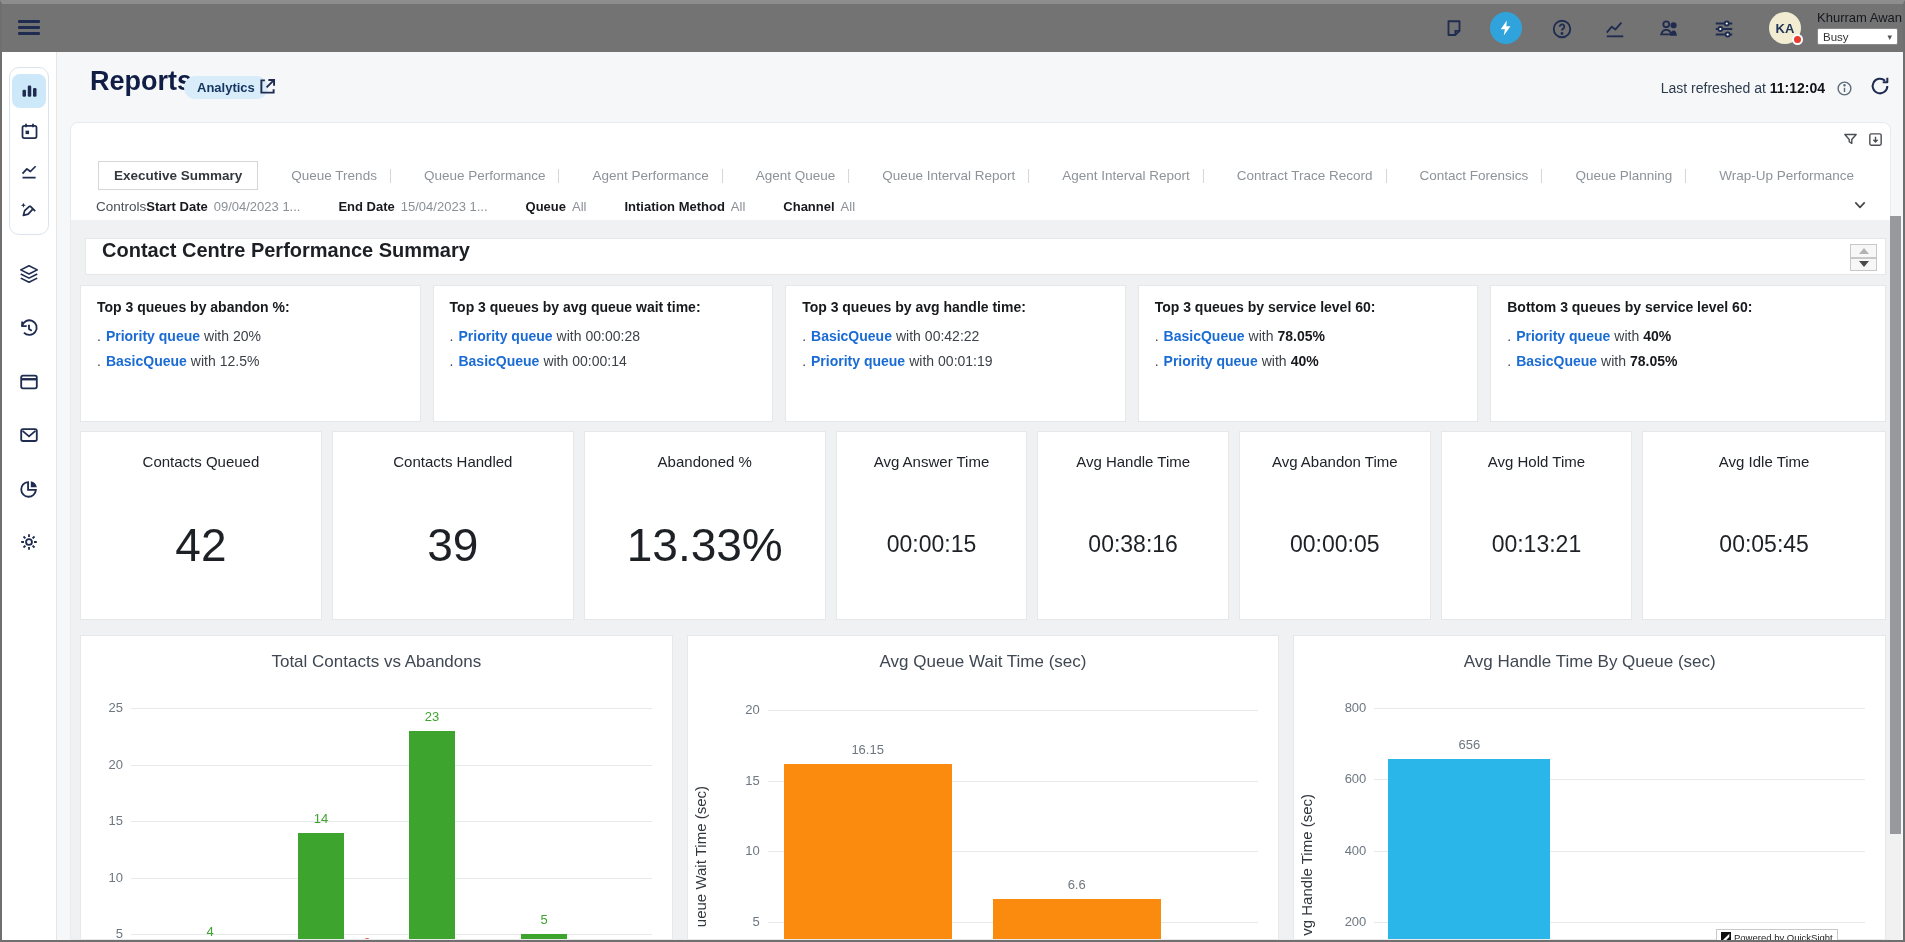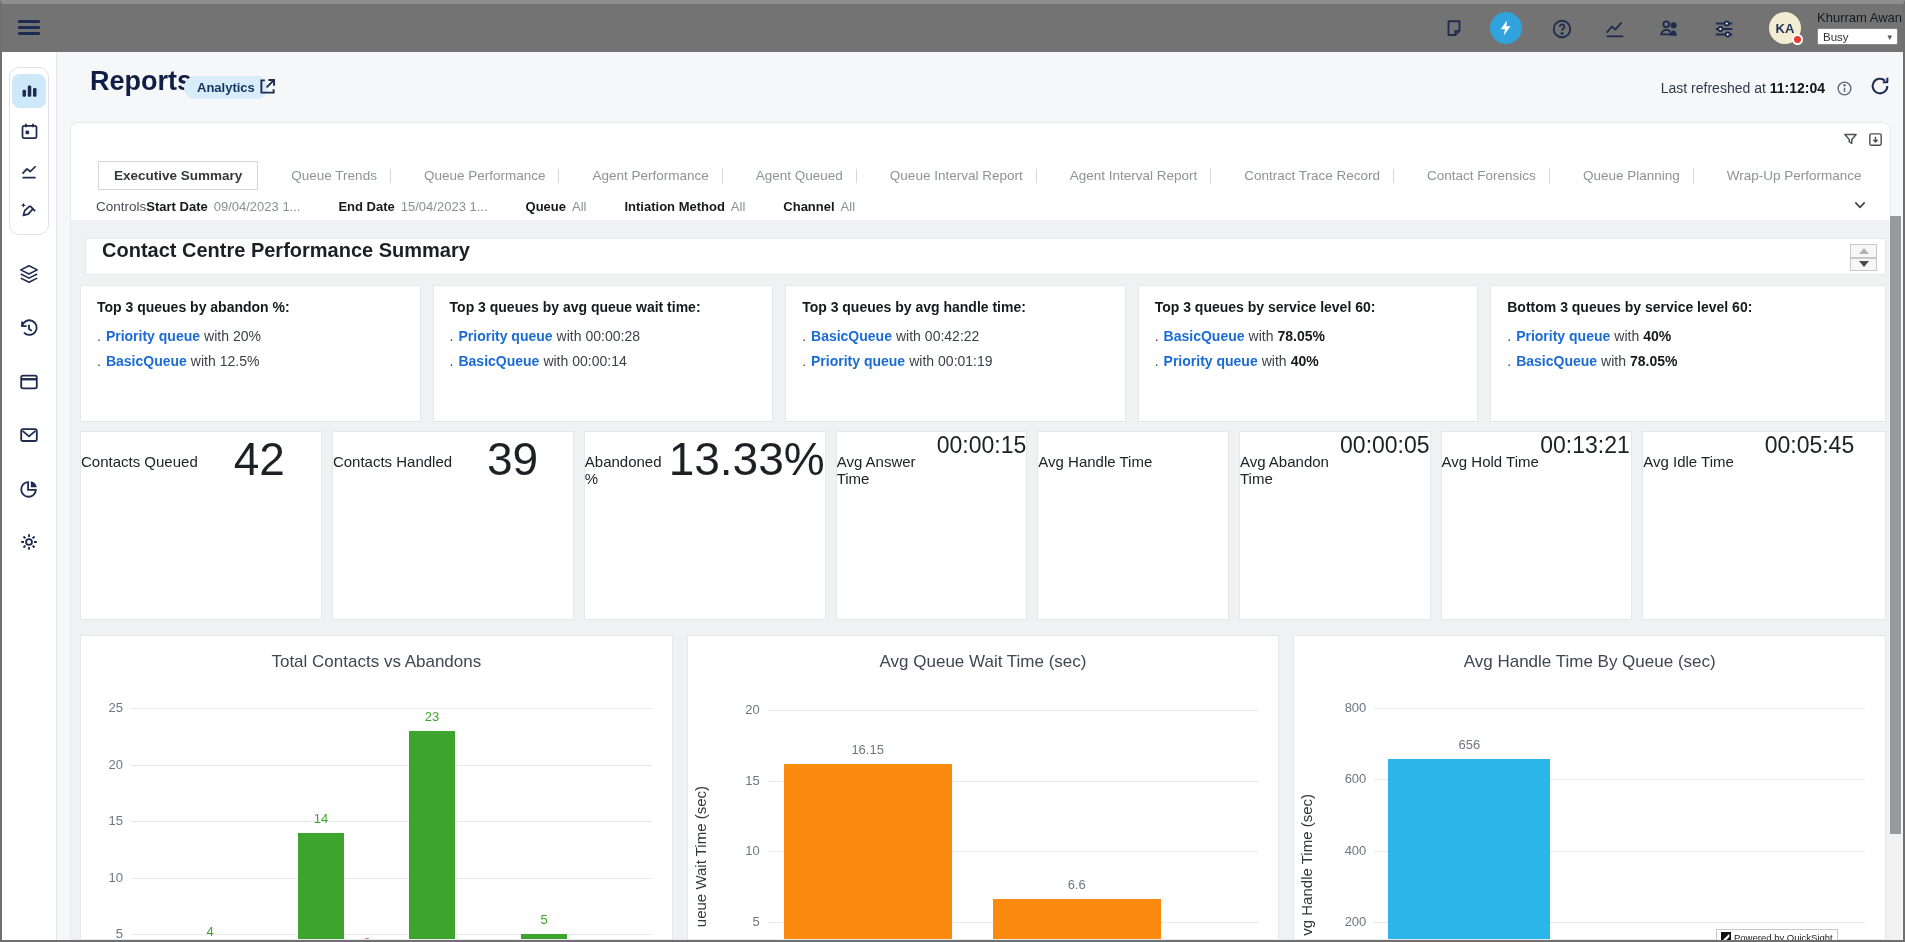"Agent Queued" div.tab { text: Queued -> Queue }
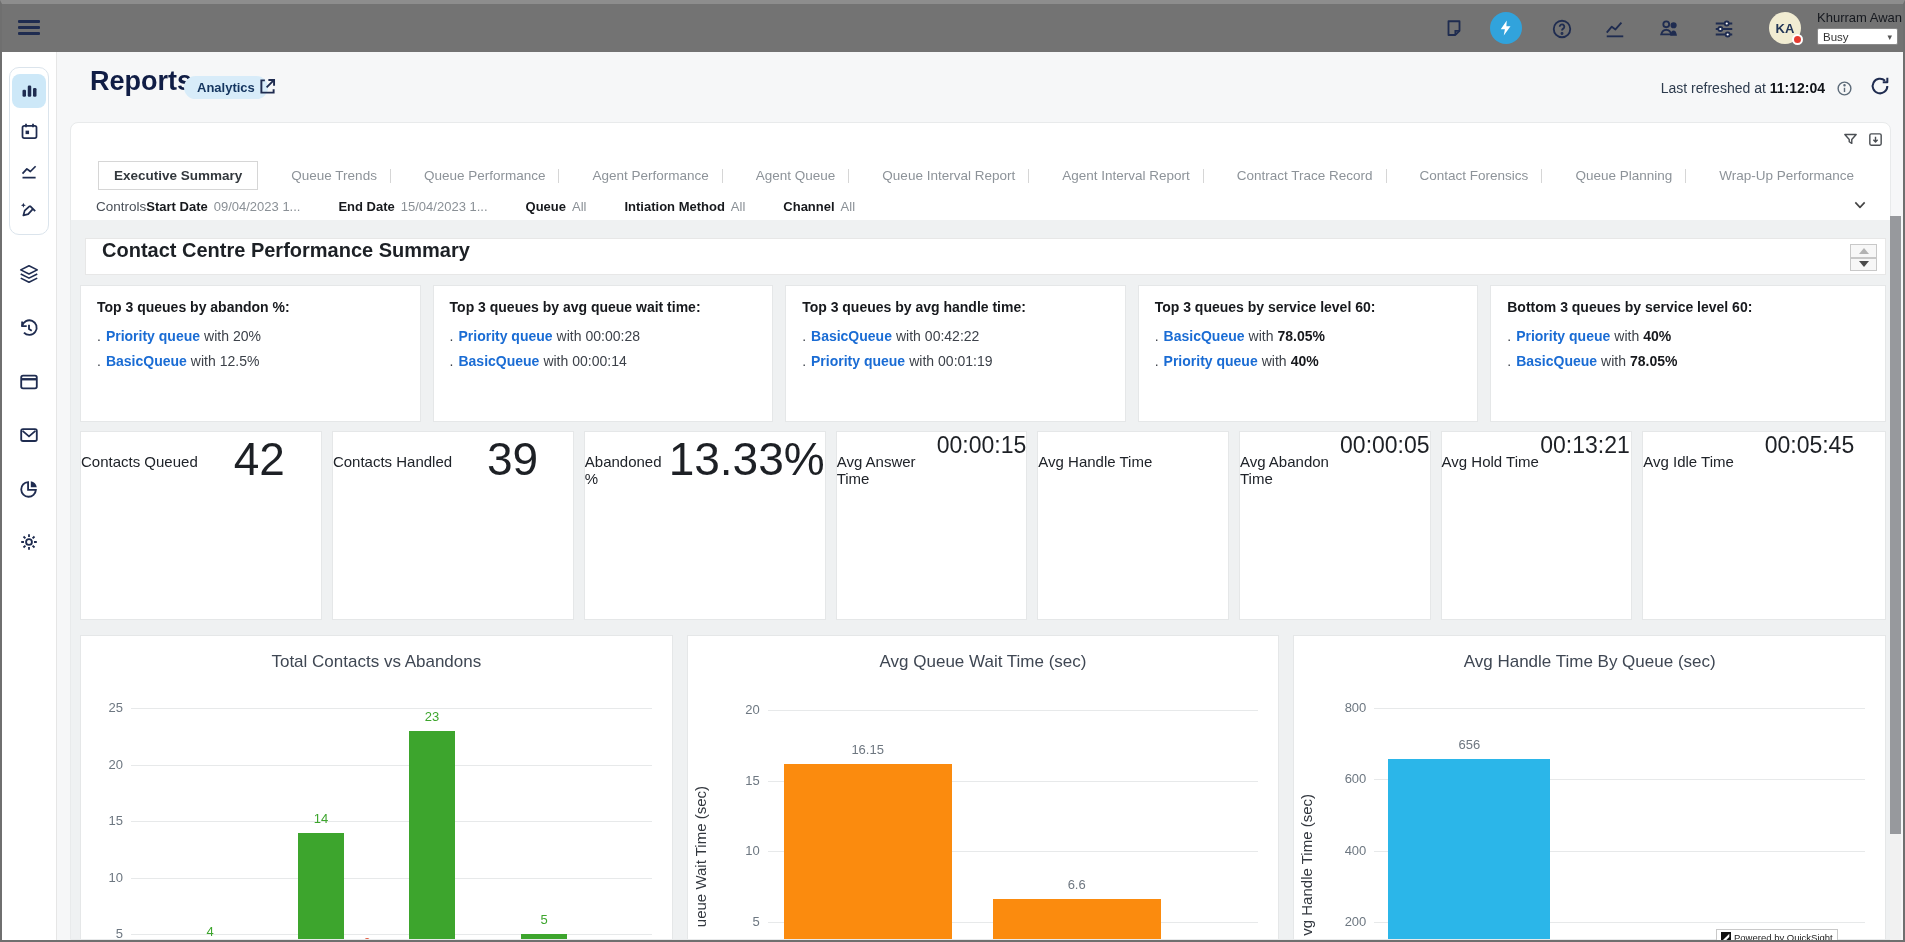"Contacts Queued" .kpi-card { align-items: flex-start -> center; flex-direction: row -> column }
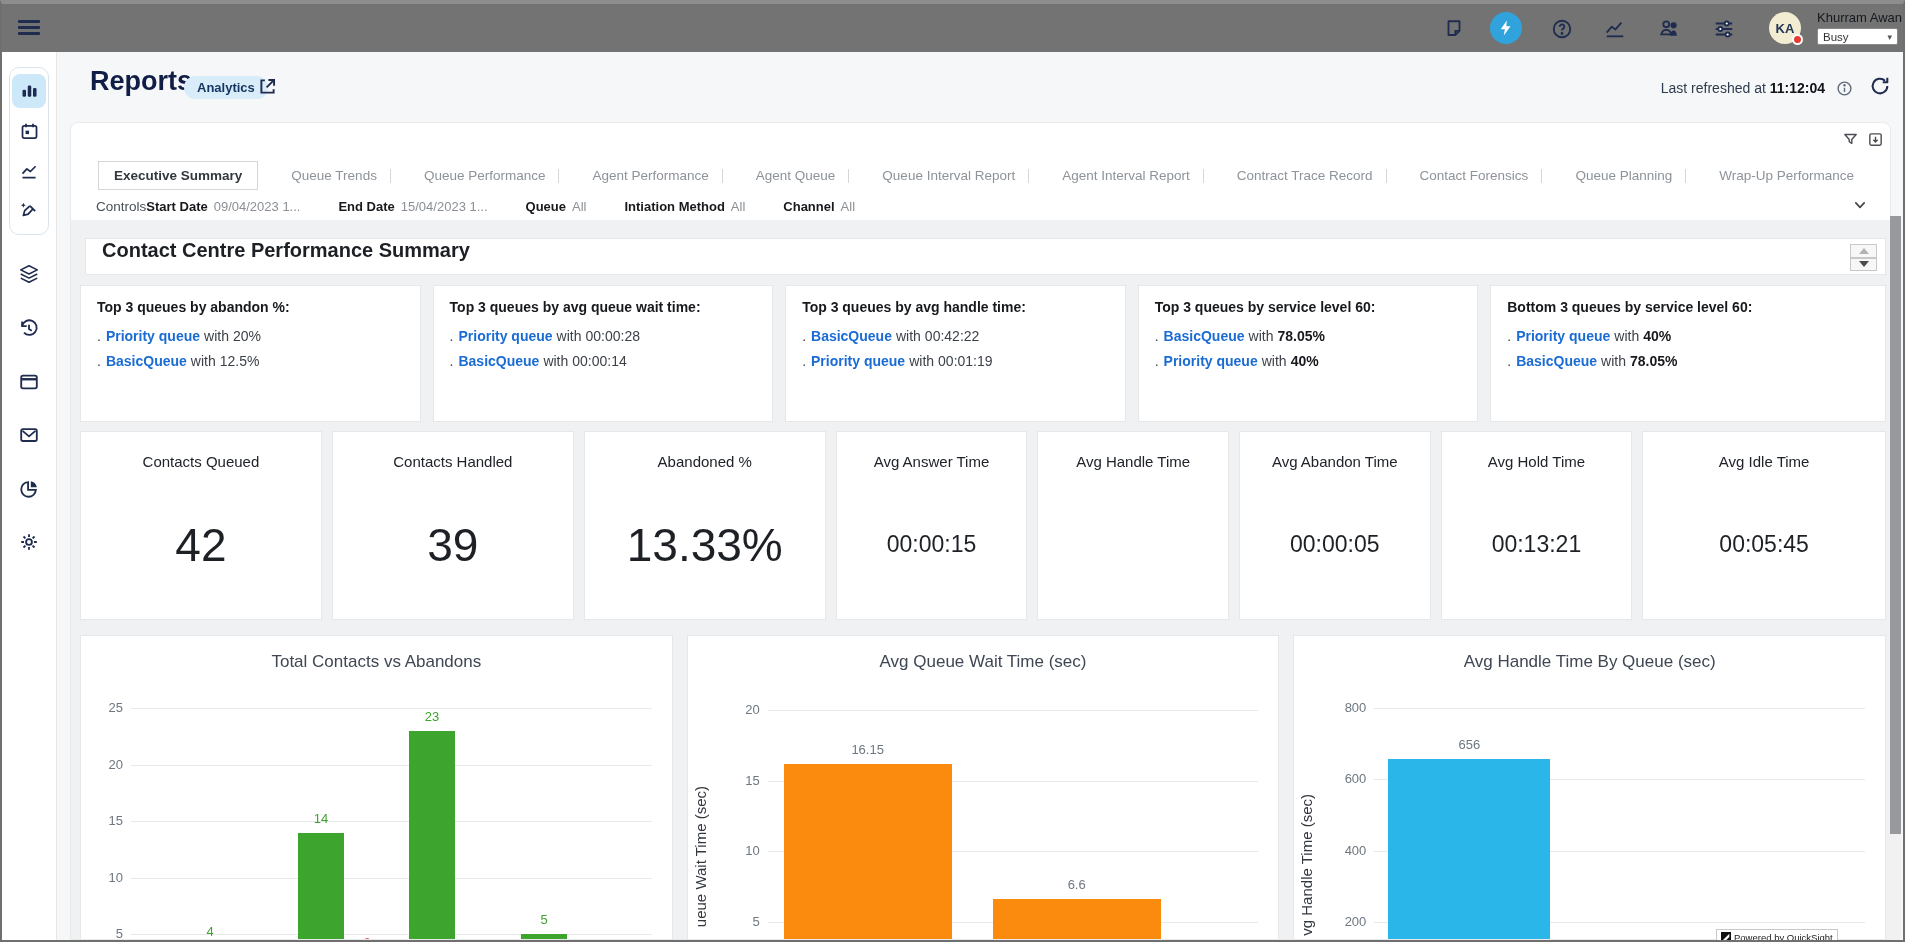"00:38:16" div.kpi-value-wrap { html: none -> <div> <div>00:38:16</div> </div> }
